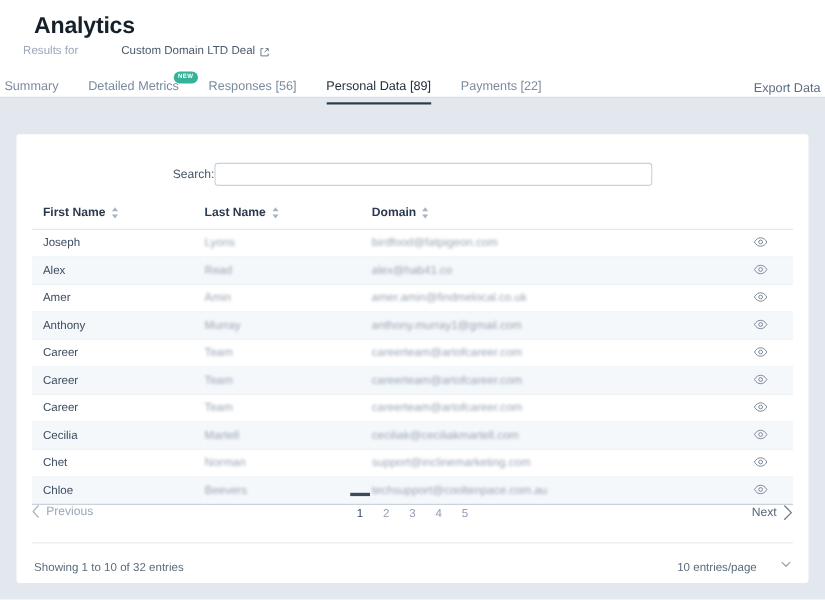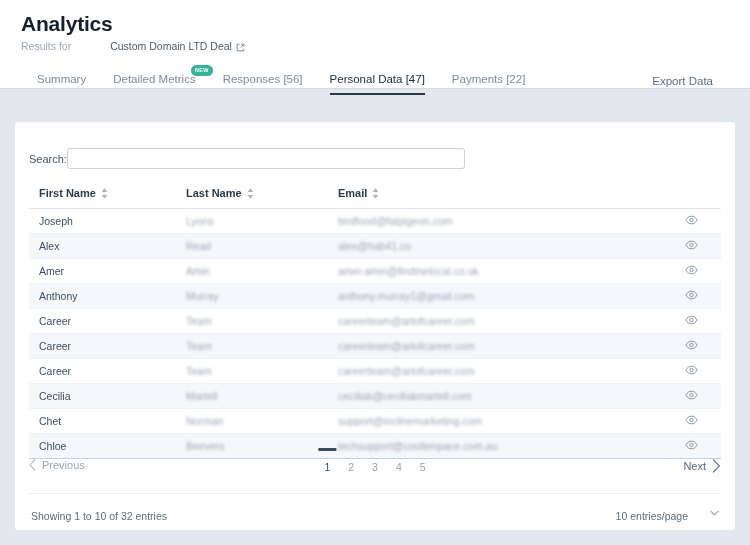"Analytics" .page-title { padding-left: 21px -> 31px }
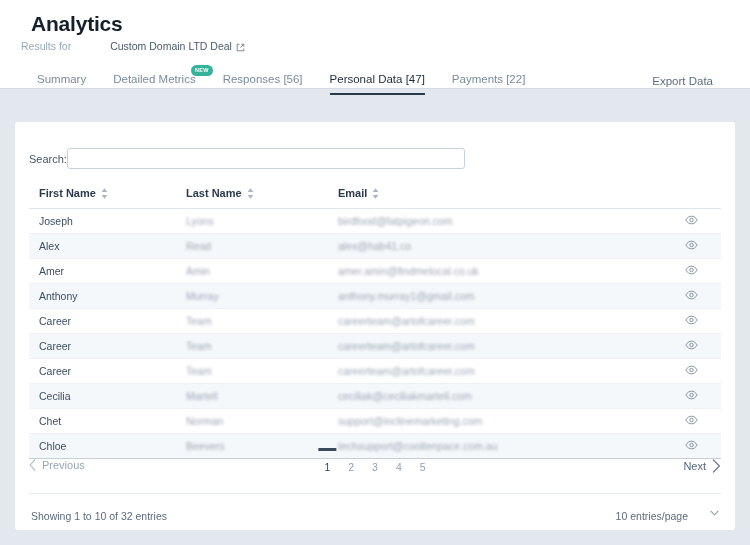"Summary" .tabs { padding: 0 37px -> 0 4px }
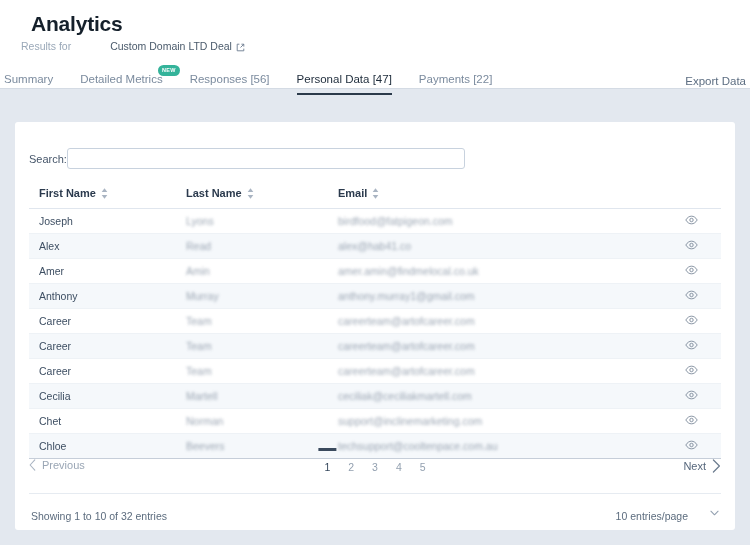"Personal Data [47]" span { text: 47 -> 89 }
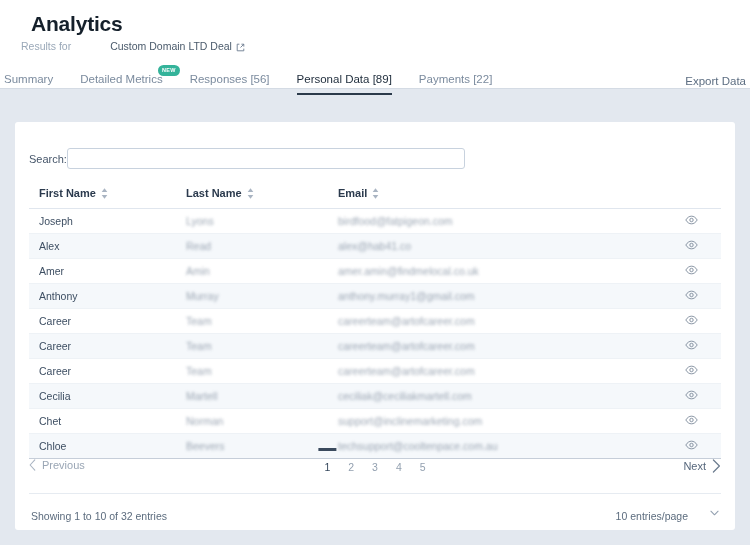"Search:" .search-row { justify-content: none -> center }
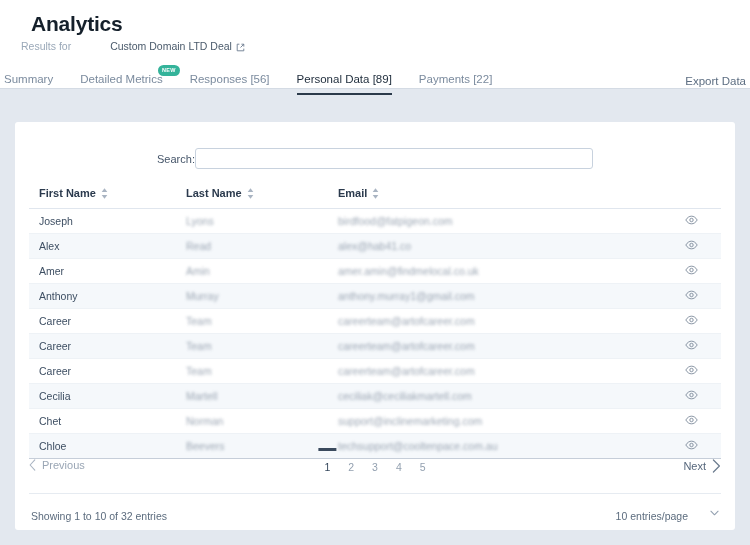"Email" span { text: Email -> Domain }
